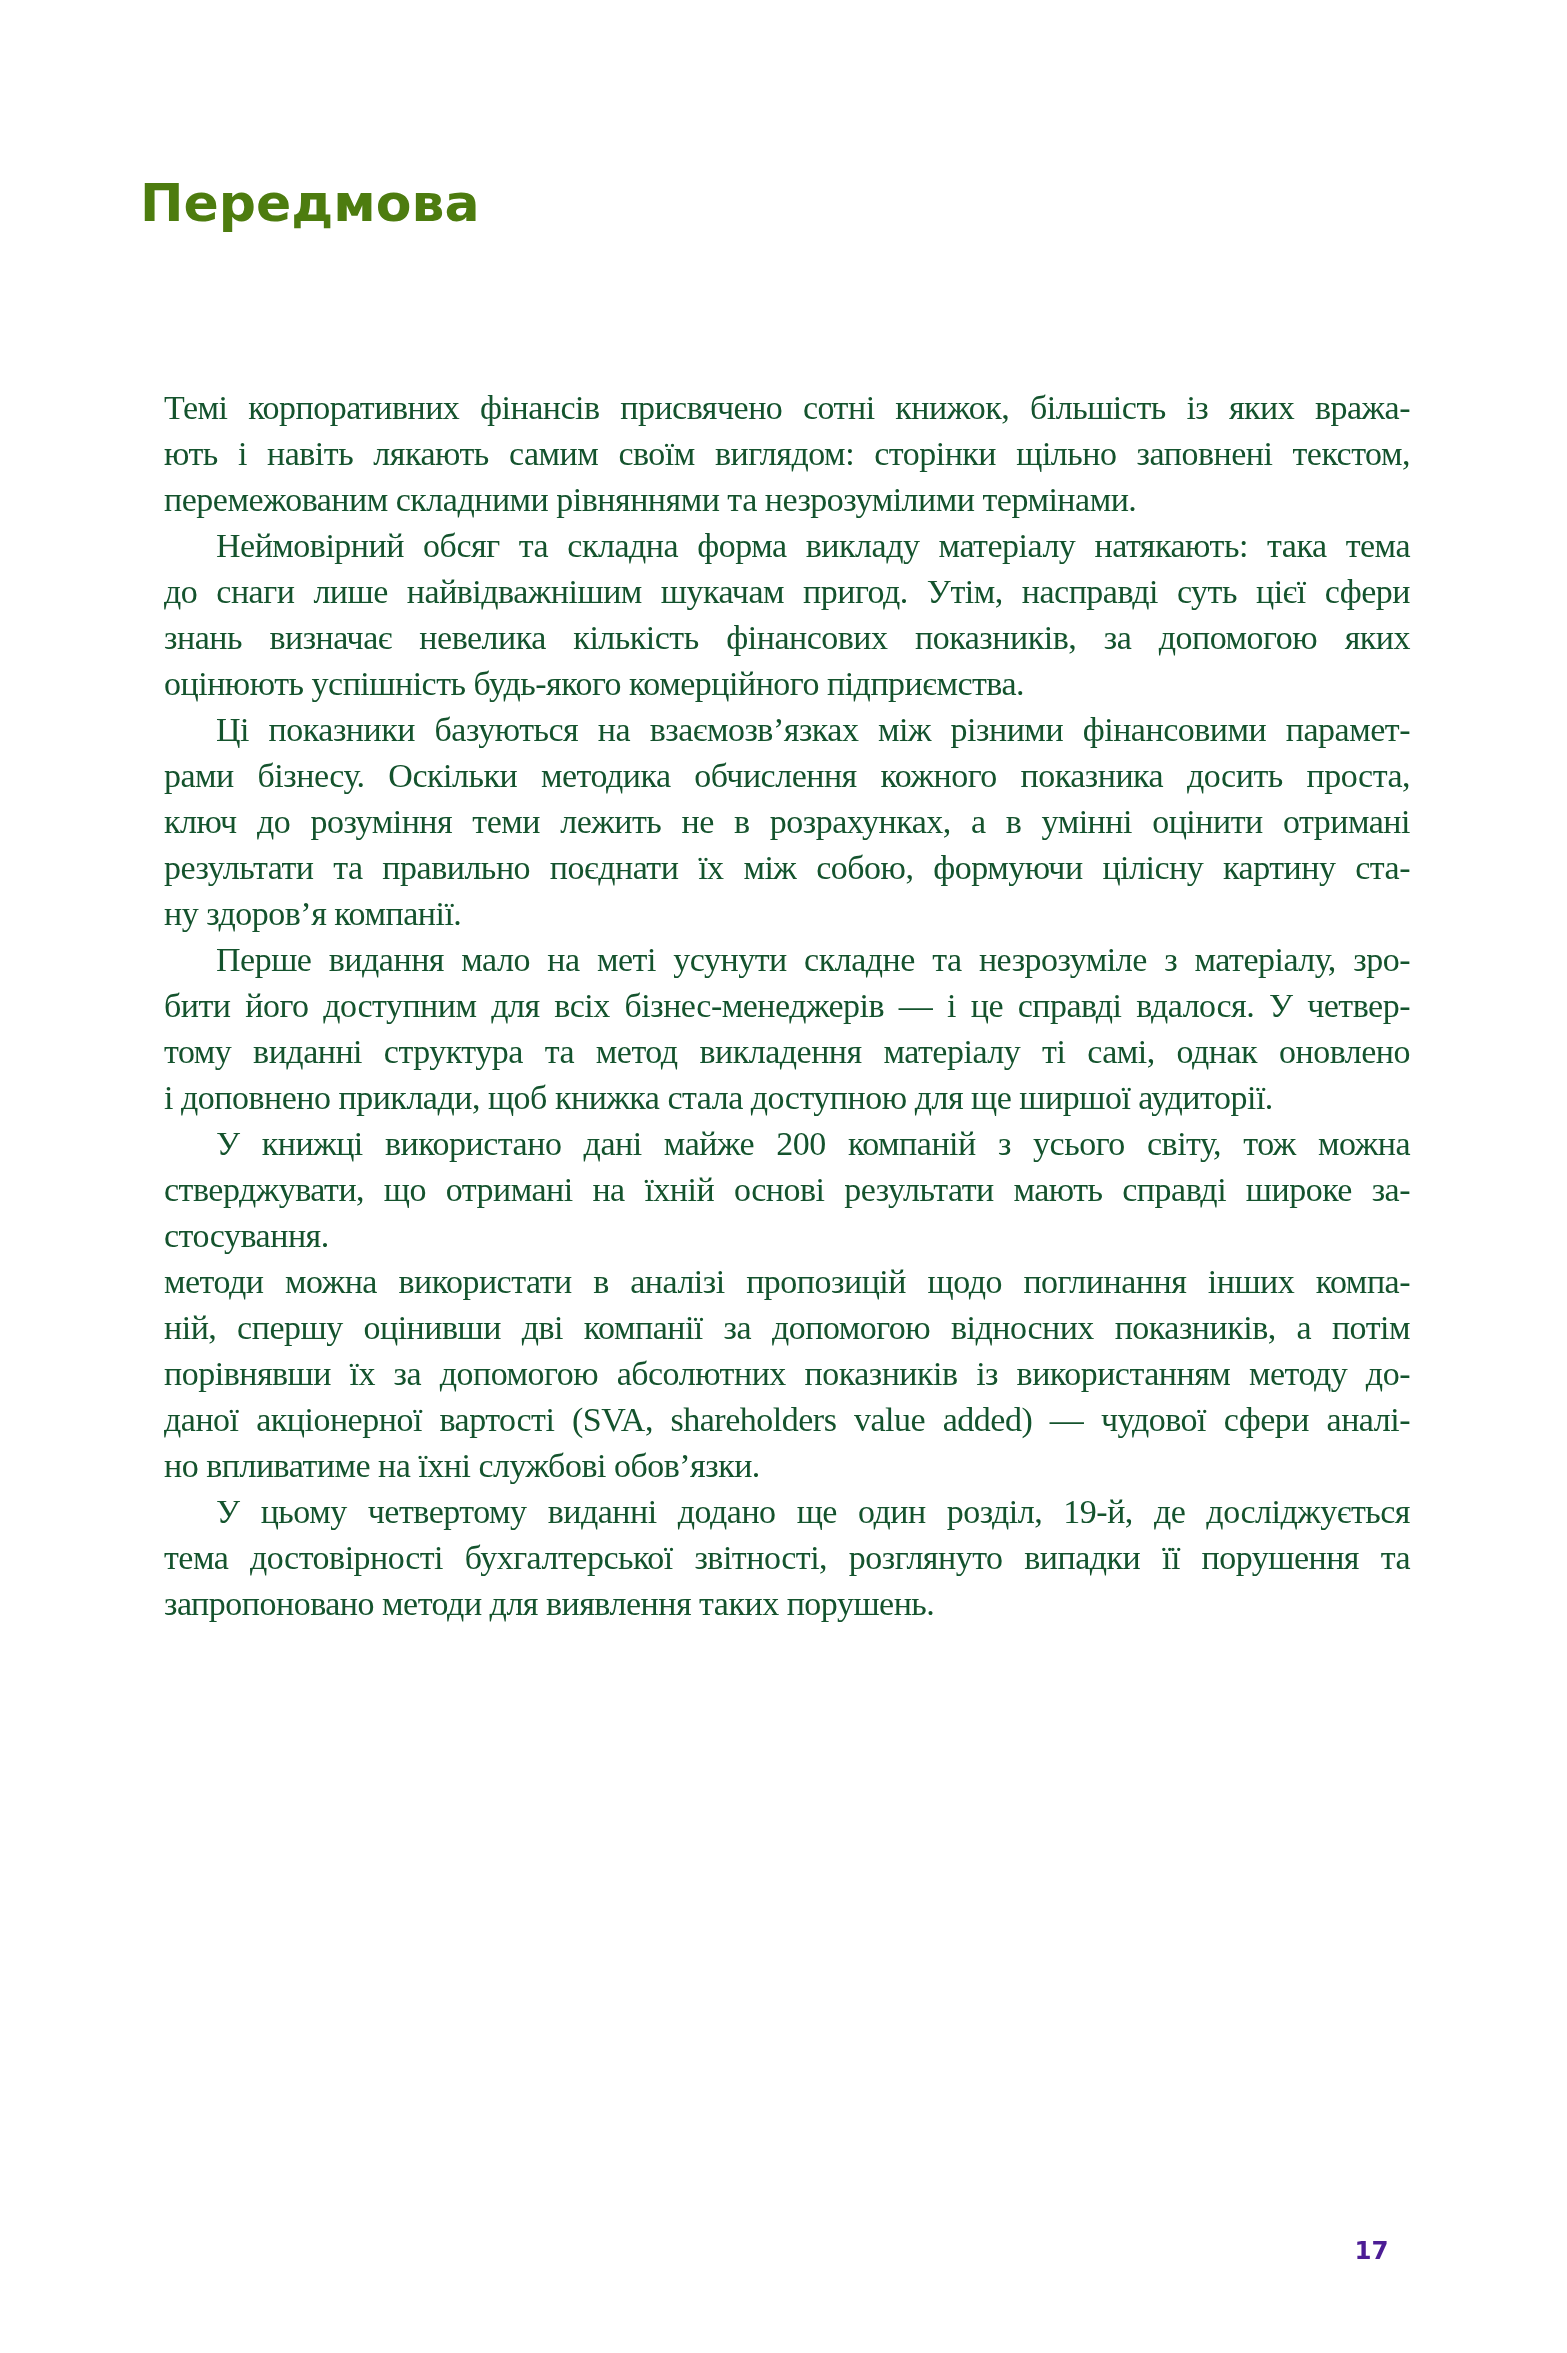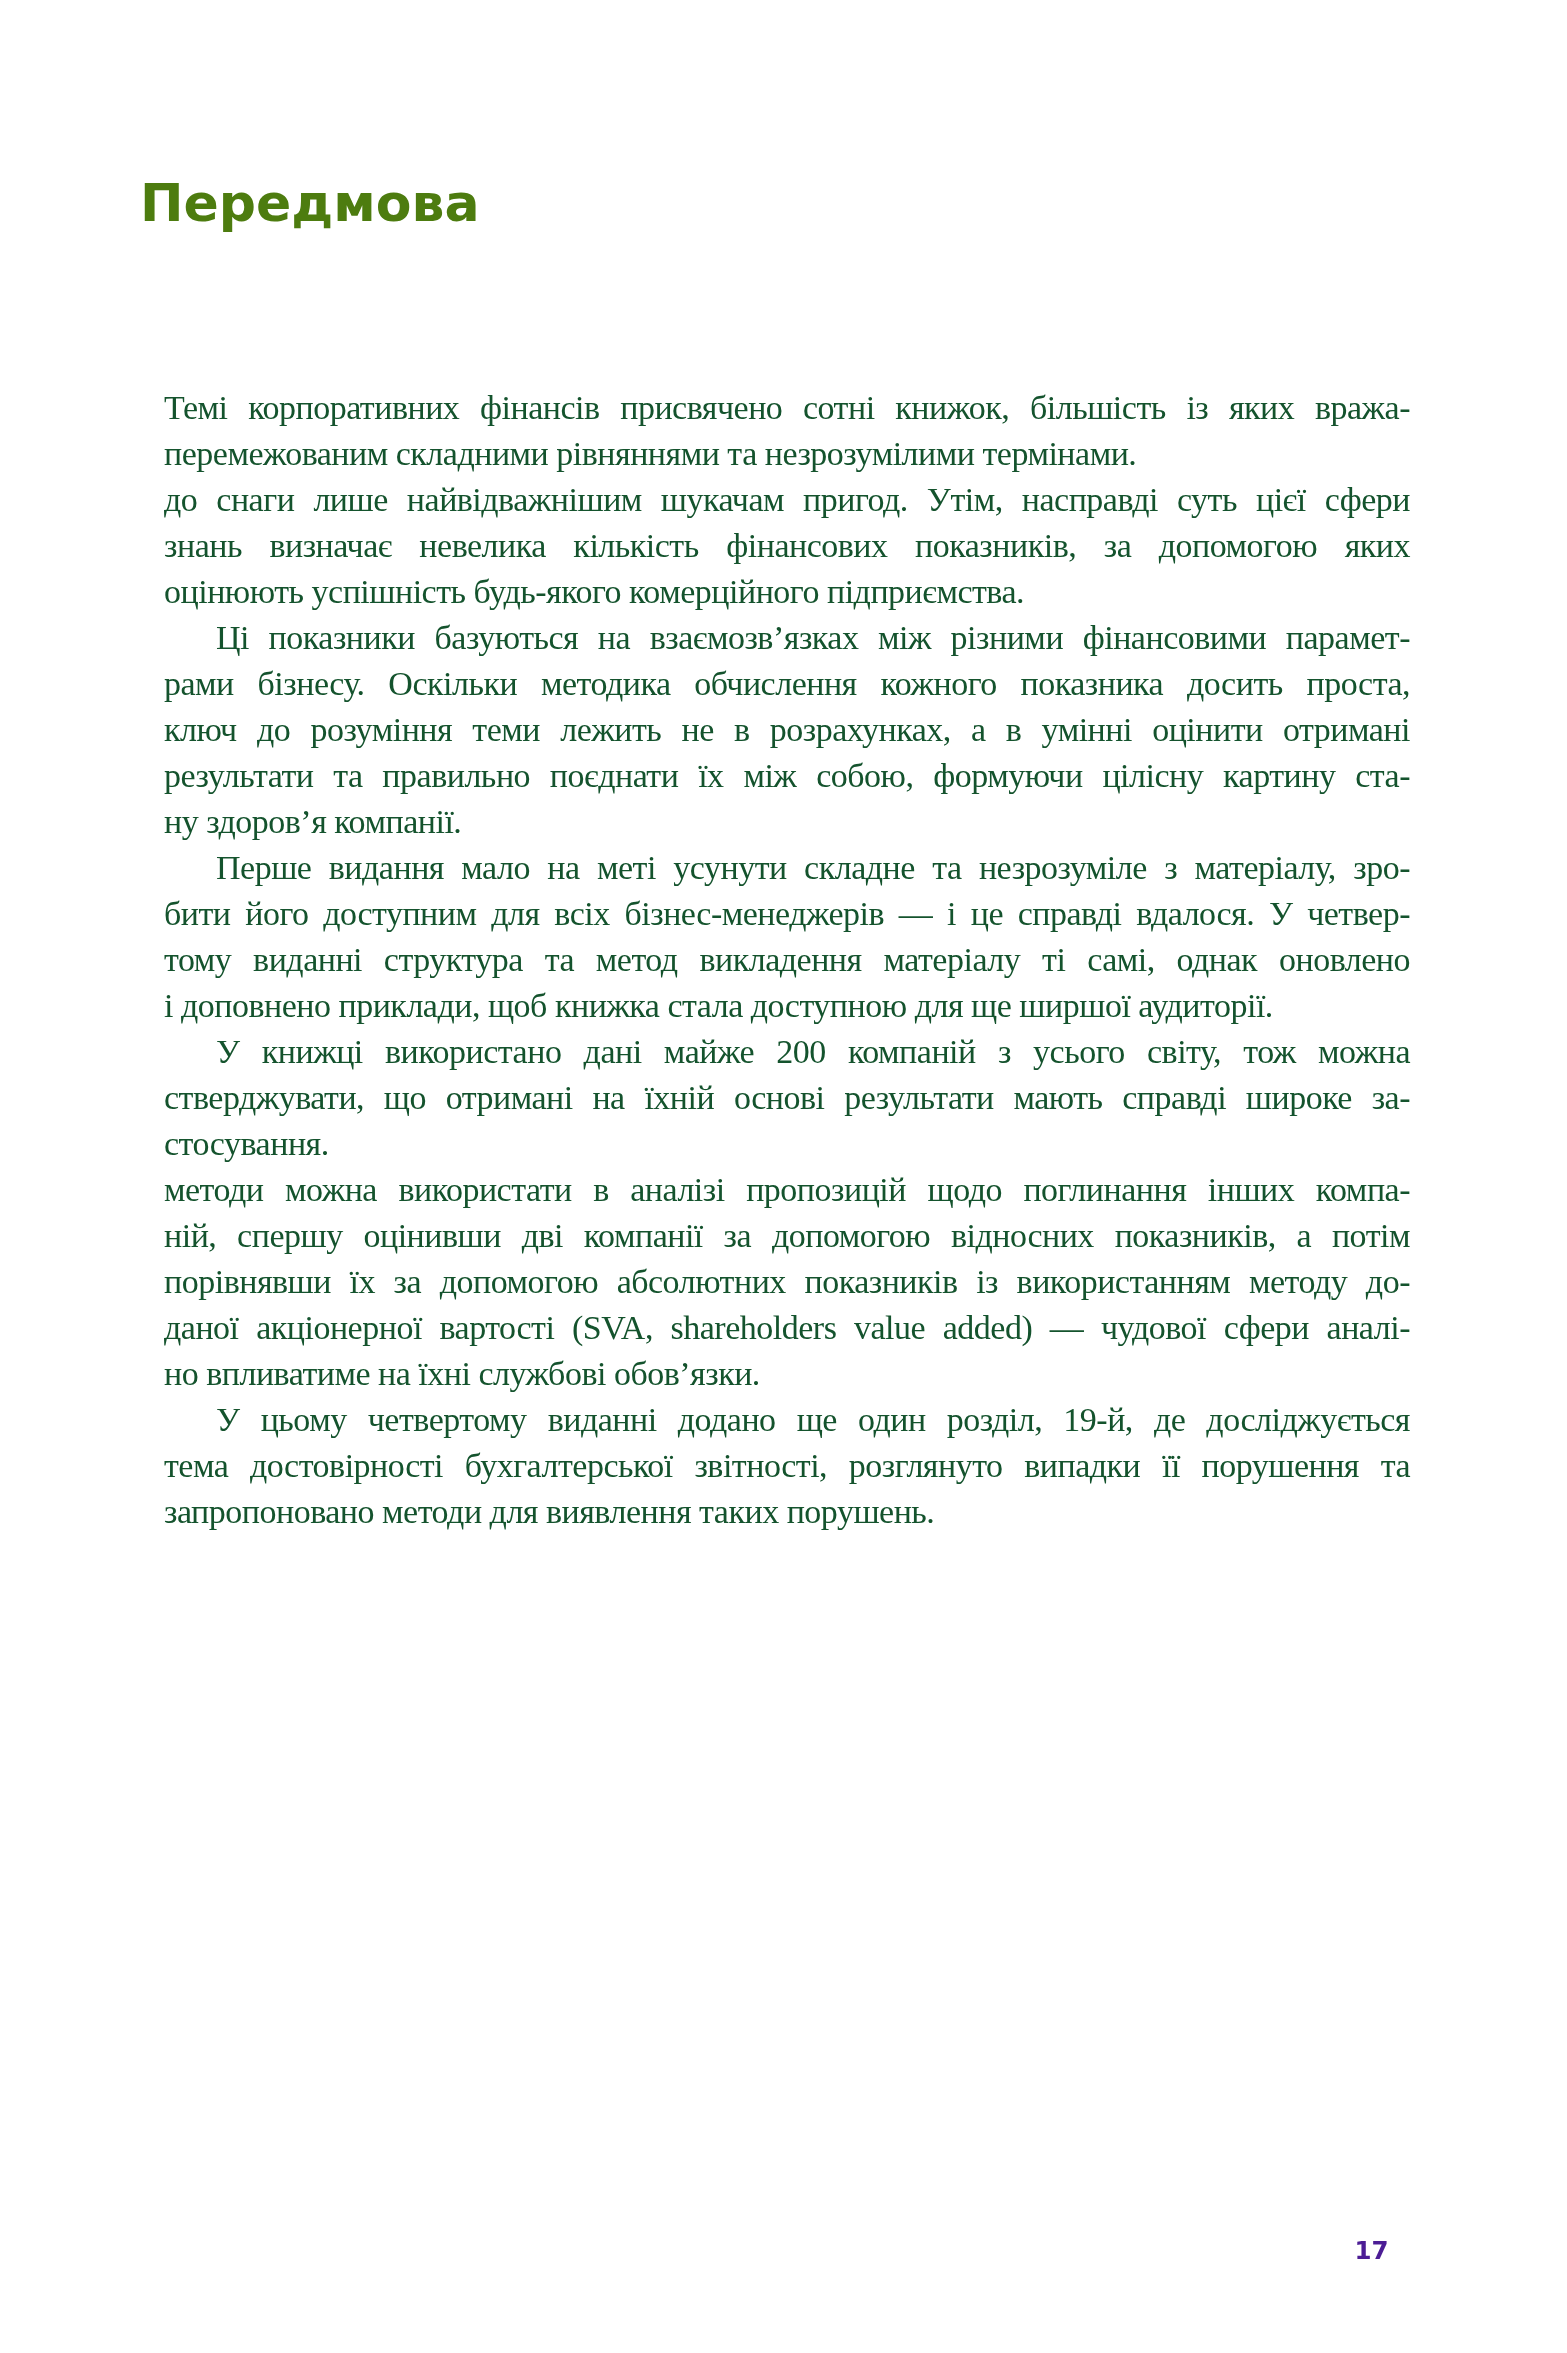"ють і навіть лякають самим" span.line { html: none -> <span>ють і навіть лякають самим своїм виглядом: сторінки щільно заповнені текстом,</span> }
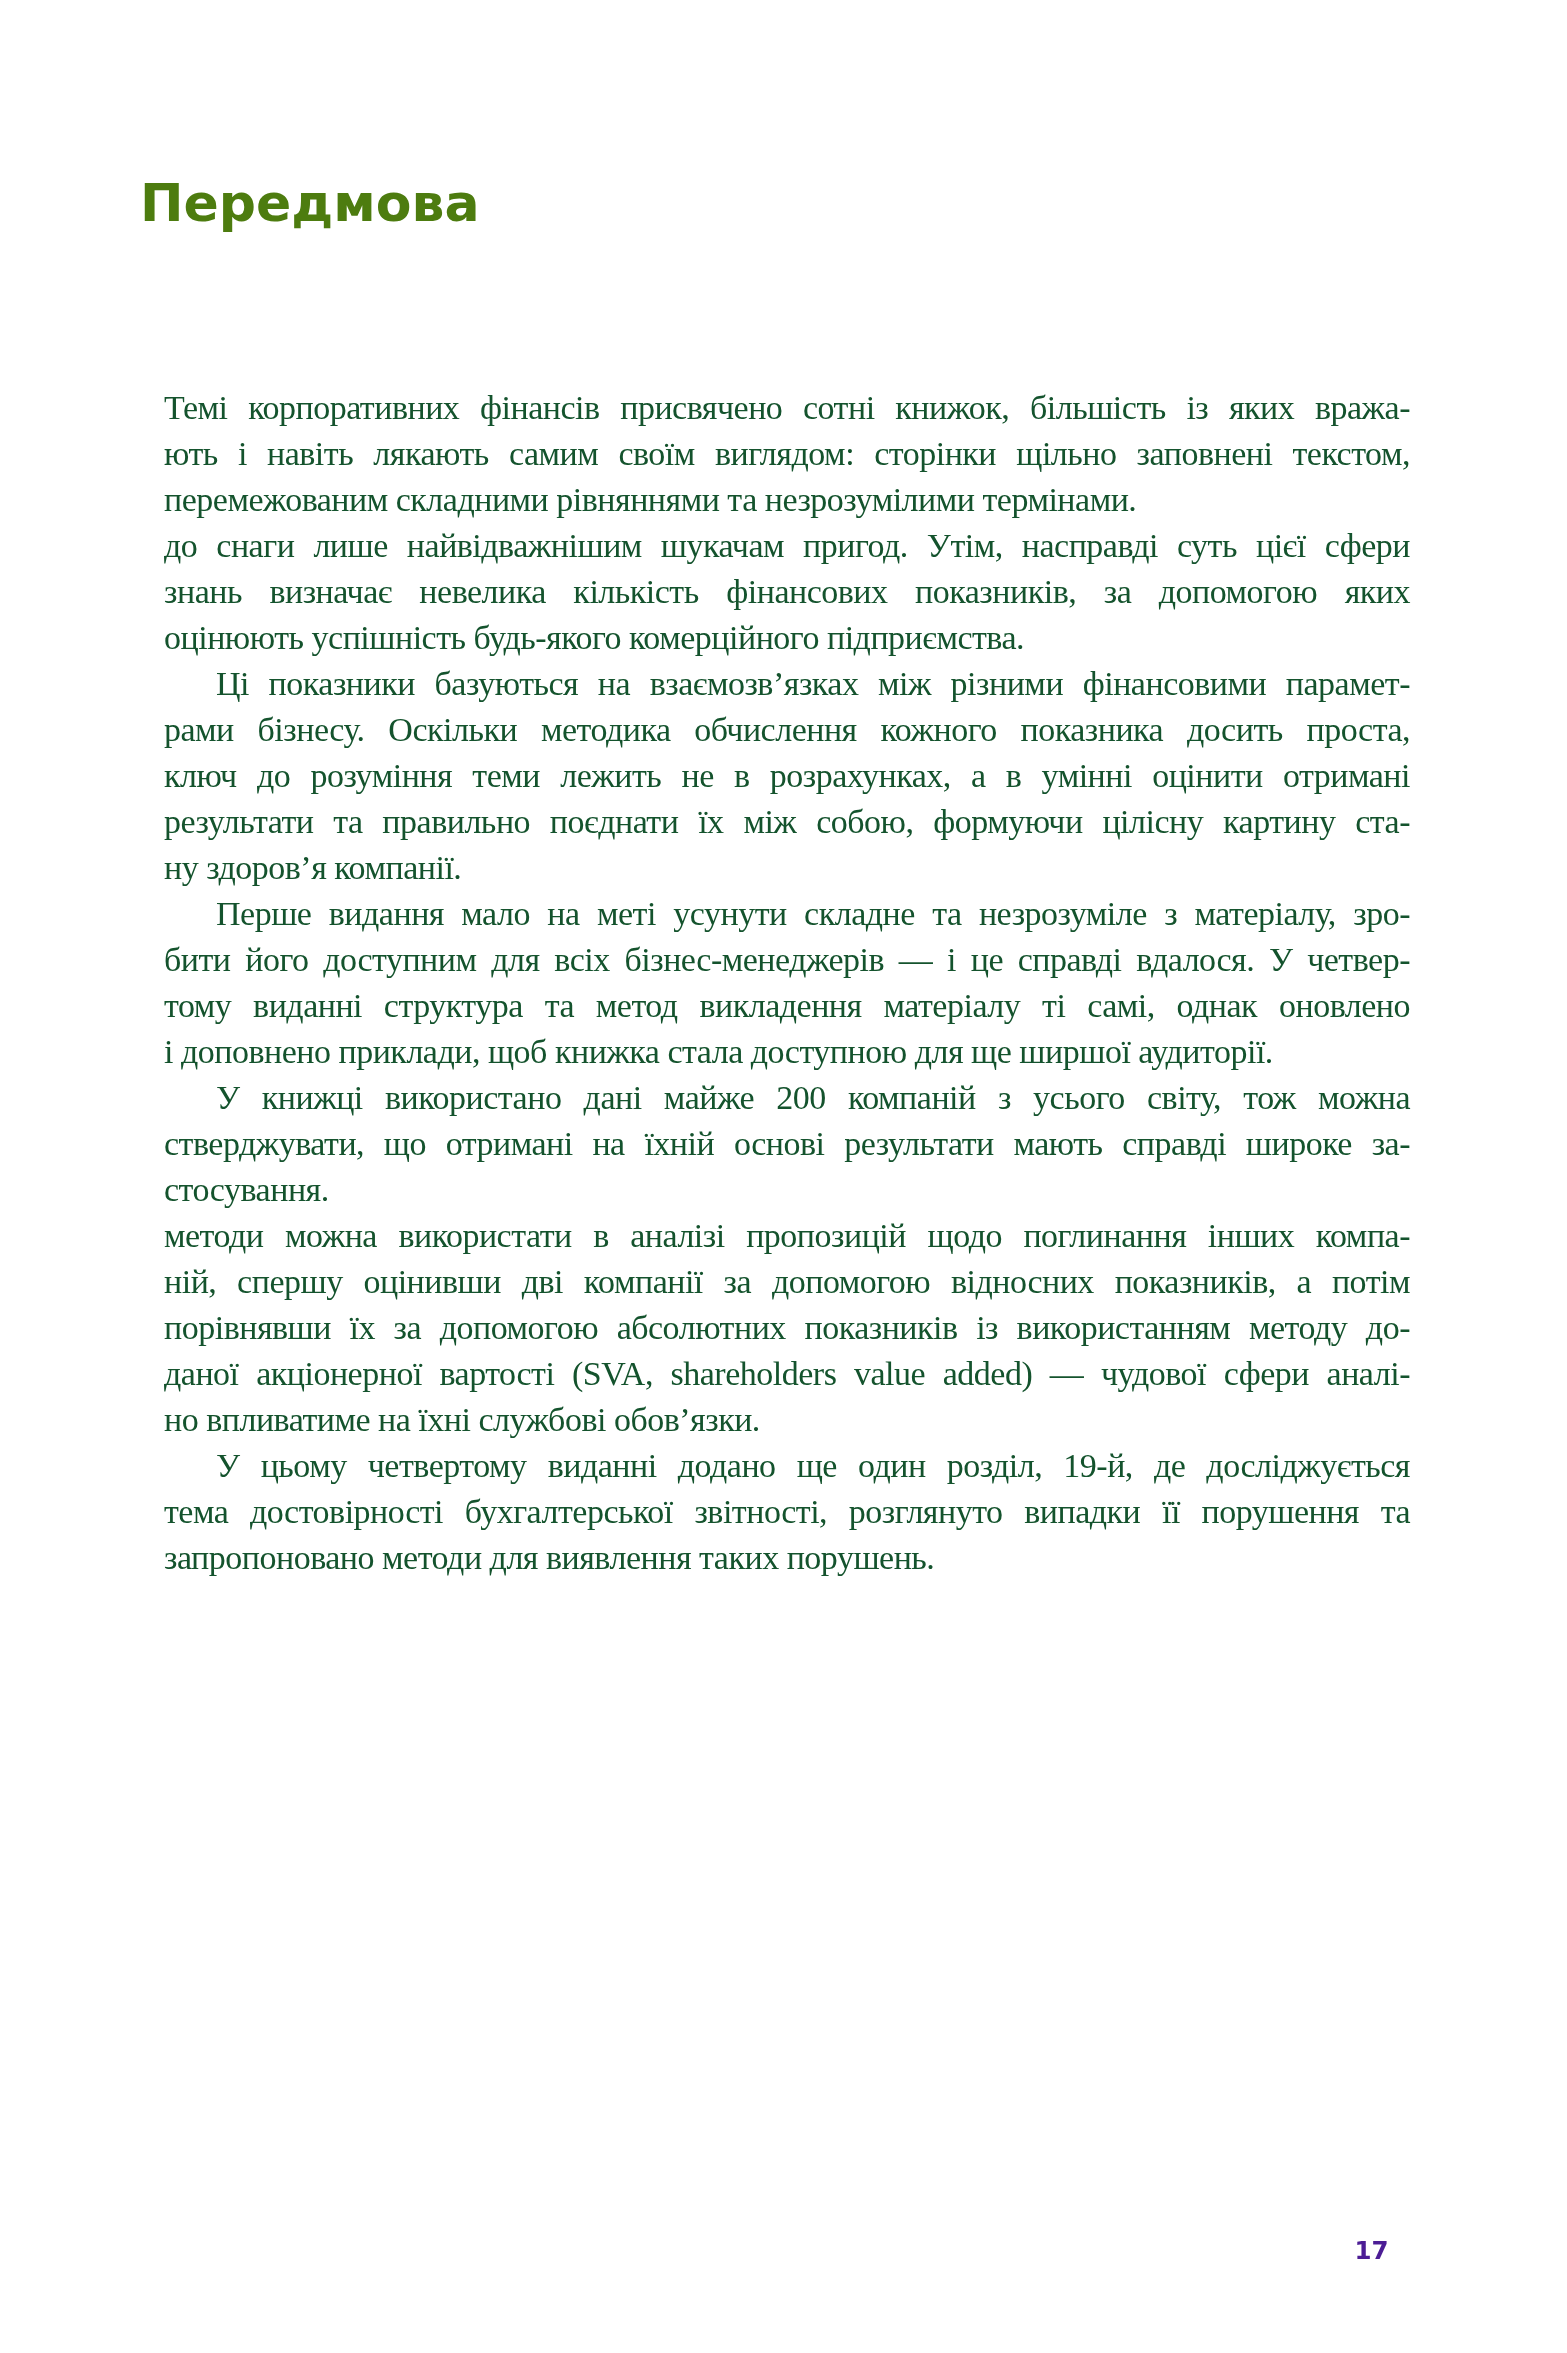"Неймовірний обсяг та складна форма" span.line { html: none -> <span>Неймовірний обсяг та складна форма викладу матеріалу натякають: така тема</span> }
